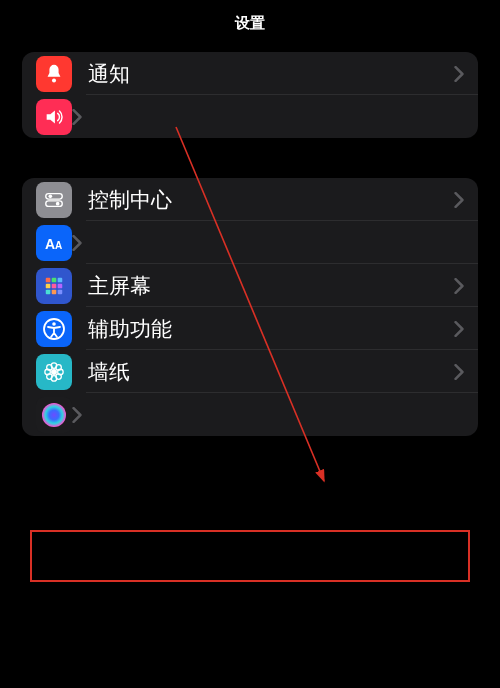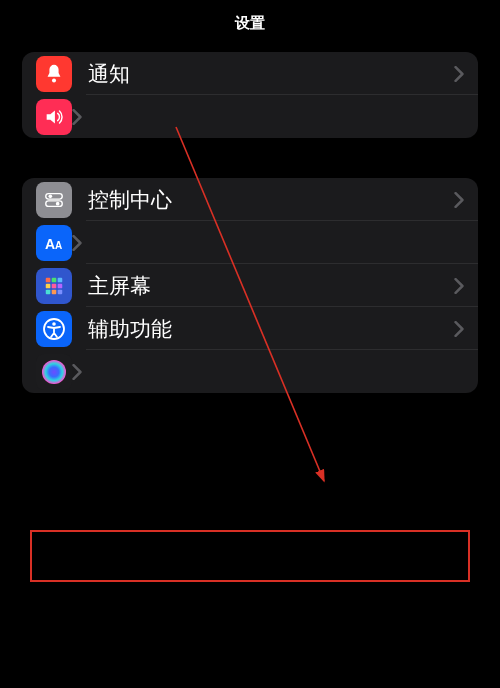"墙纸" div.row { html: none -> <div> <div> <svg> <circle></circle> <circle></circle> <circle></circle> <circle></circle> <circle></circle> <circle></circle> <circle></circle> <circle></circle> <circle></circle> </svg> </div> <div>墙纸</div> <div> <svg> <path></path> </svg> </div> </div> }
